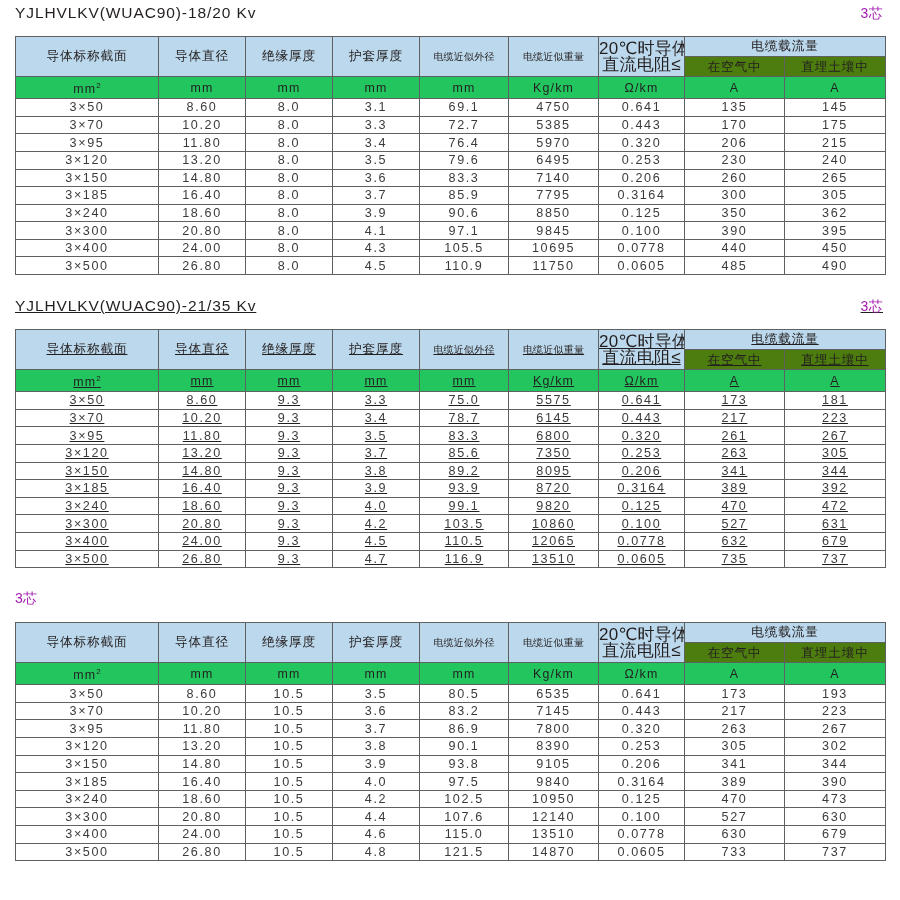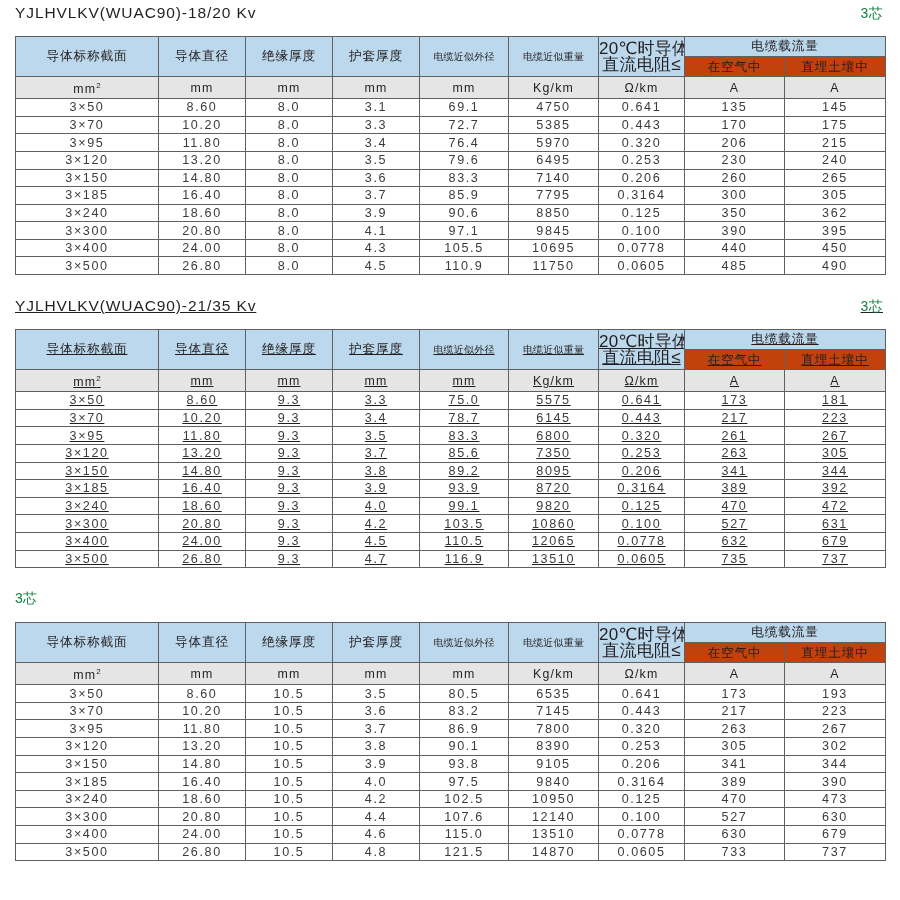"3芯" .core-text { color: #15803d -> #a21caf }
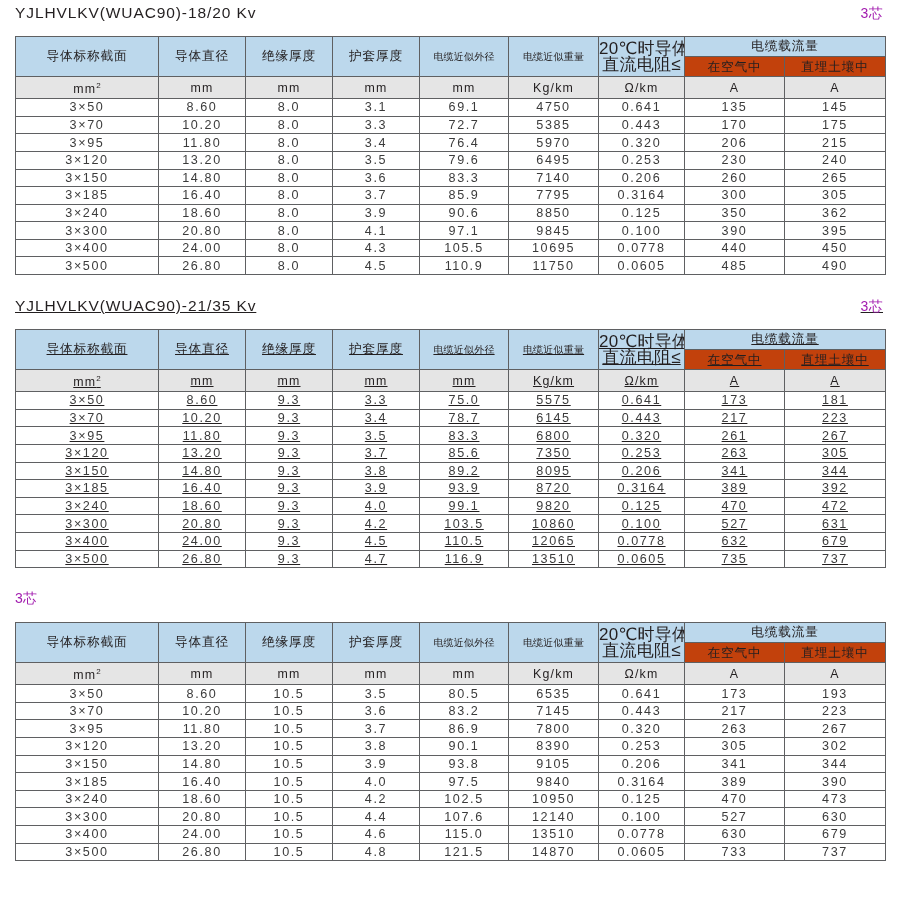"在空气中" .hdr2 th { background: #c2410c -> #4d7c0f }
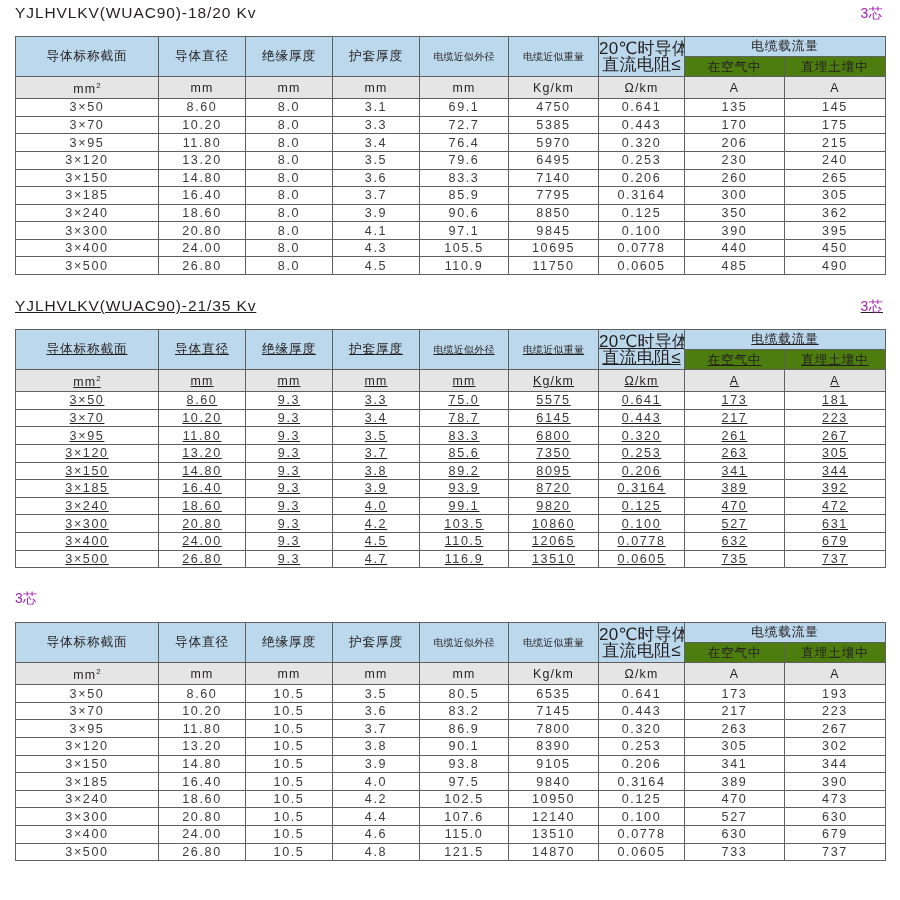"mm2" .unit-row td { background: #e5e5e5 -> #22c55e }
